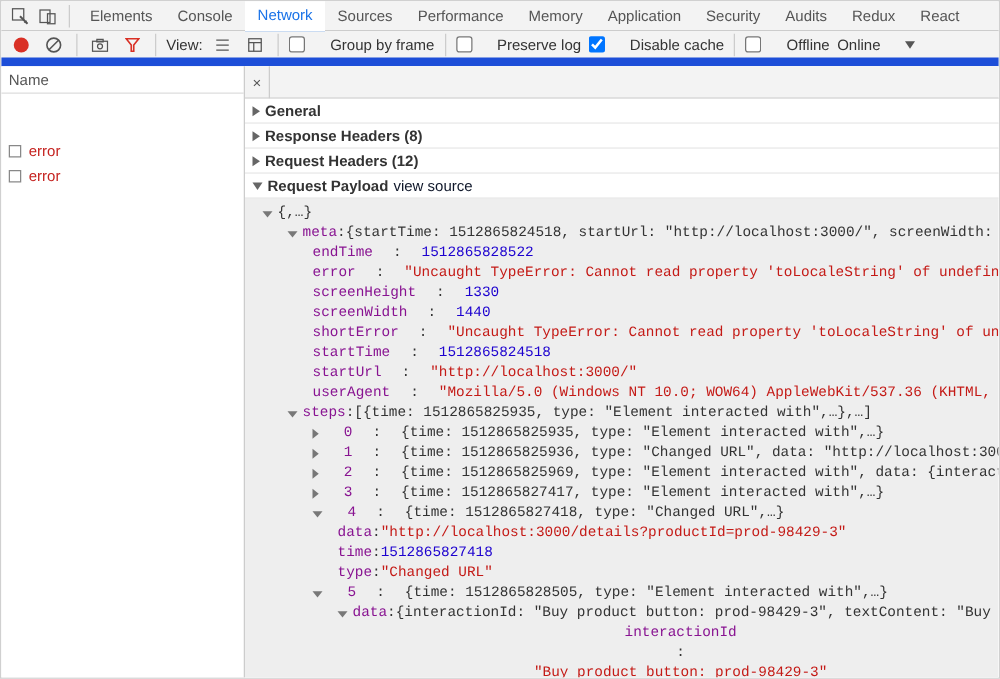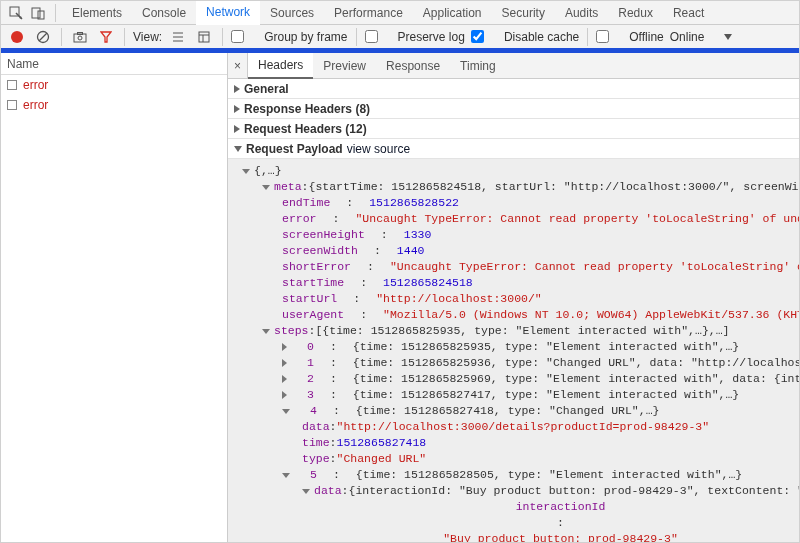"Memory" div.main-tab { html: none -> <div>Memory</div> }
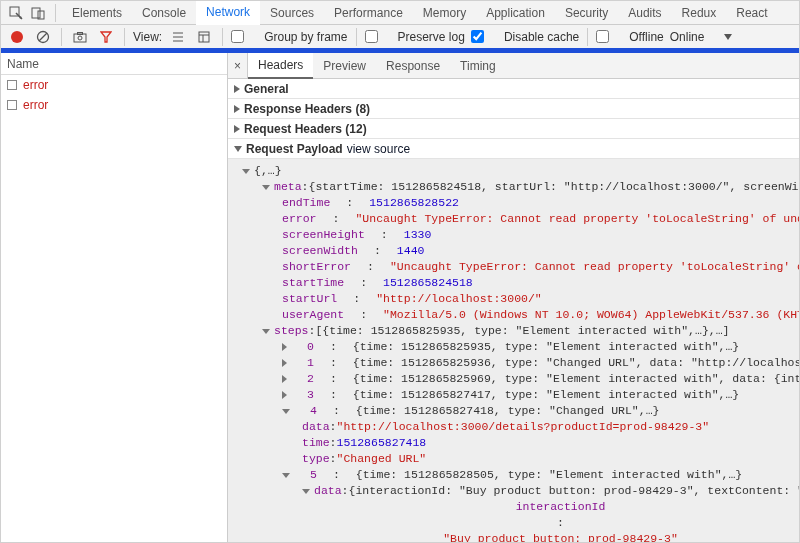"View:" .toolbar-row { border-bottom: 5px solid #1d4ed8 -> 7px solid #1d4ed8 }
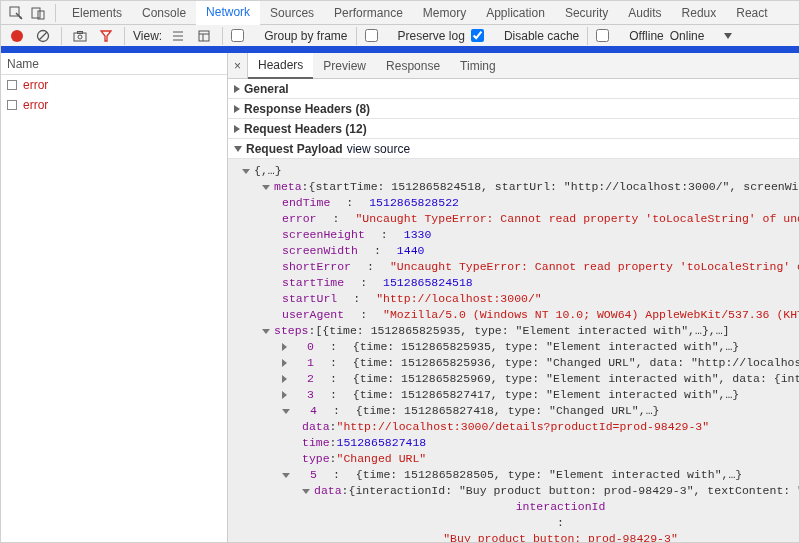"Name" .left-pane { gap: none -> 36px; width: 227px -> 195px }
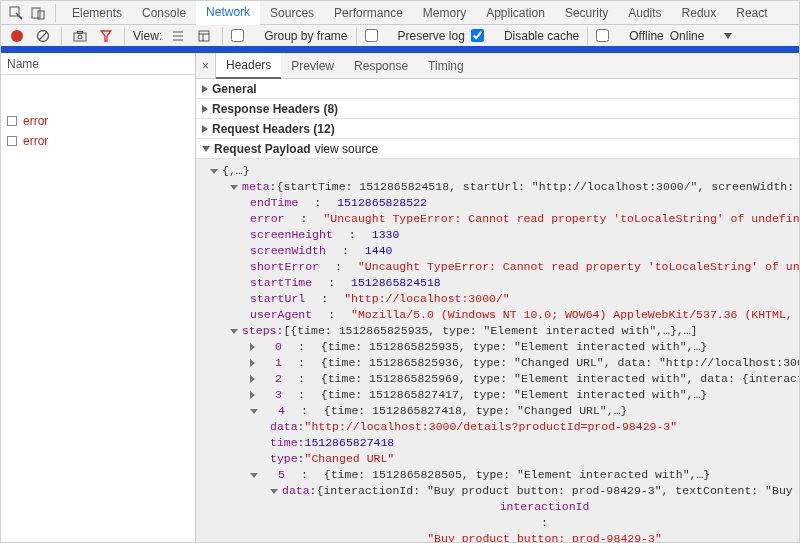"Headers" div { html: <div> <div>Headers</div> <div>Preview</div> <div>Response</div> <div>Timing</div> </div> -> none }
